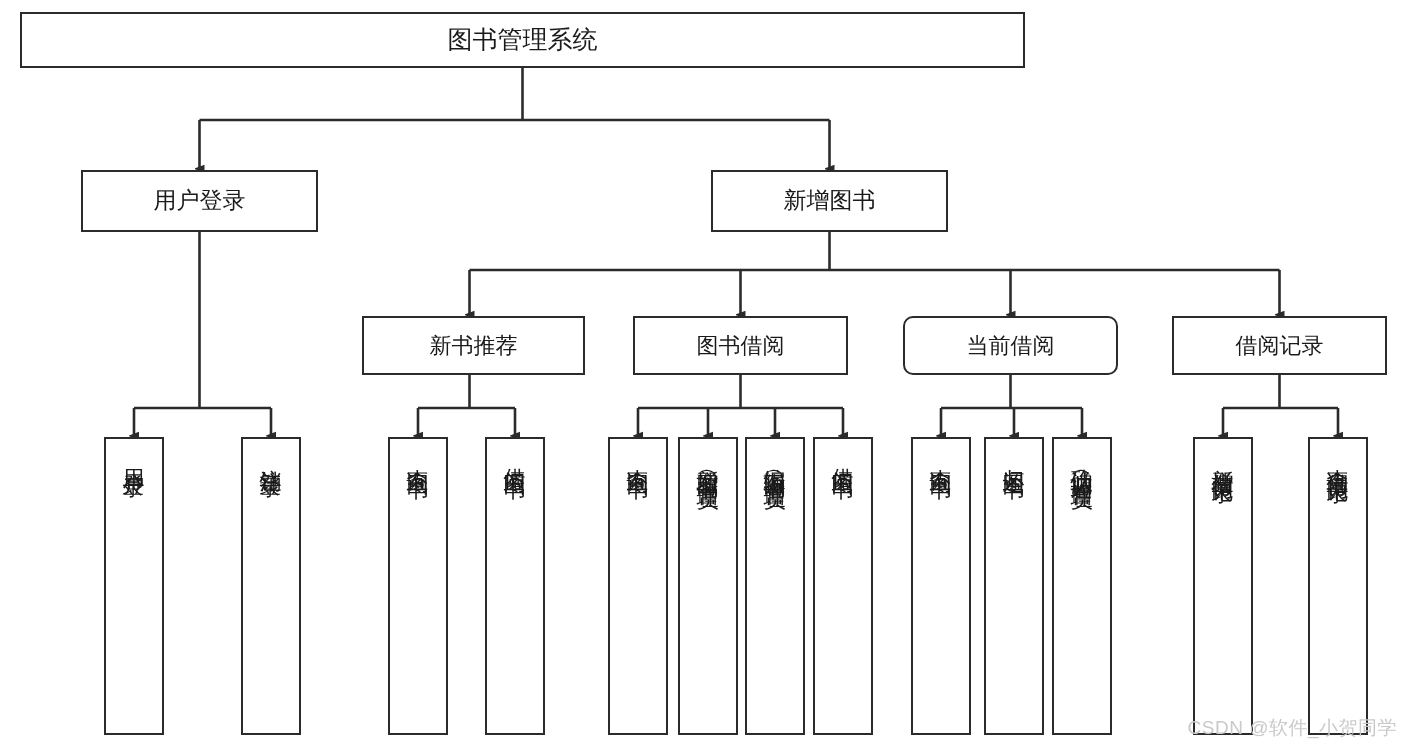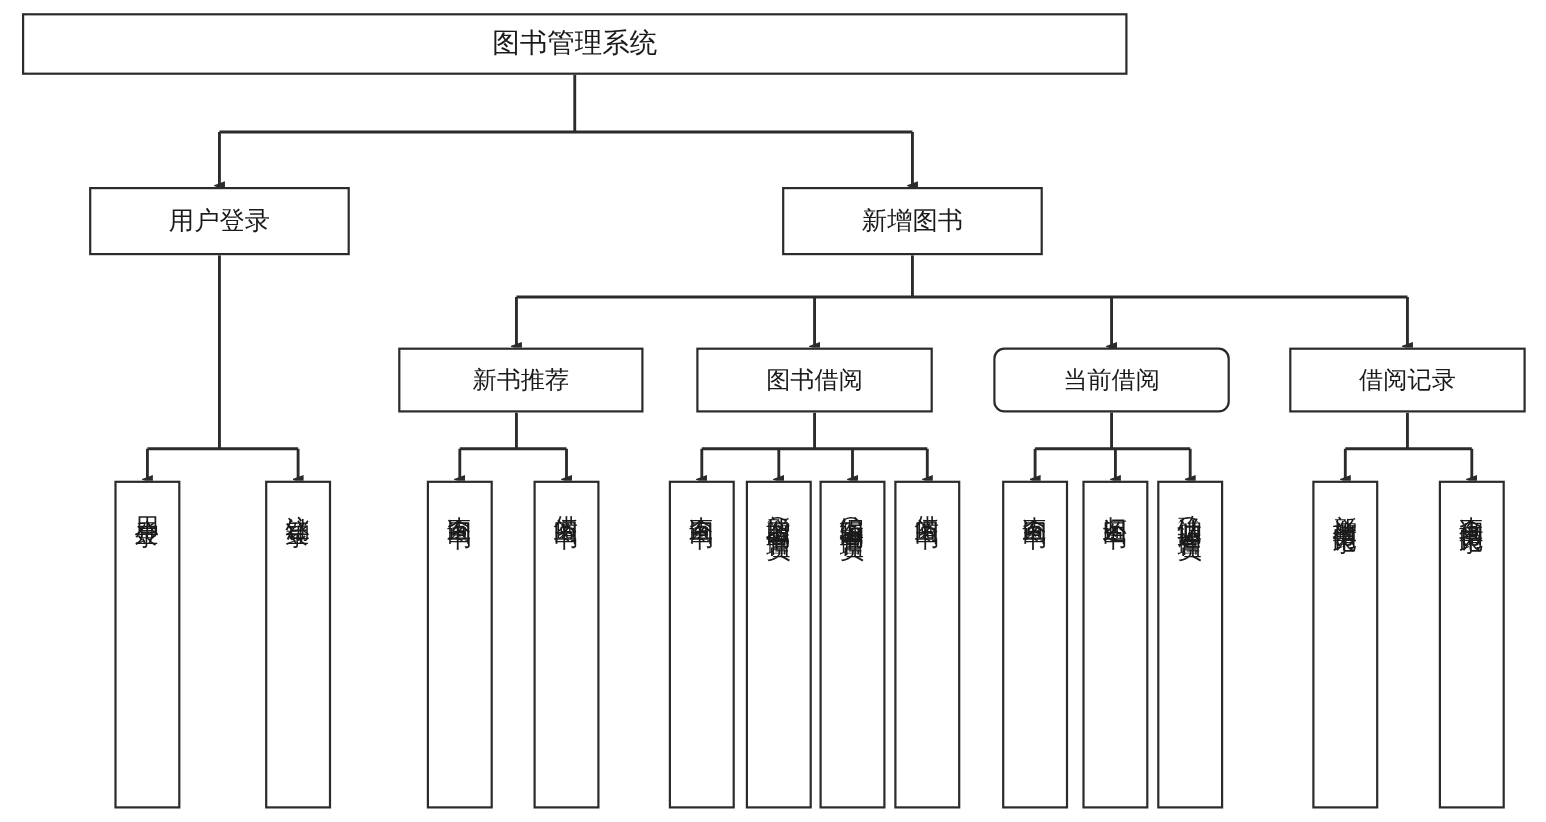"CSDN @软件_小贺同学" div.watermark { html: none -> <div>CSDN @软件_小贺同学</div> }
